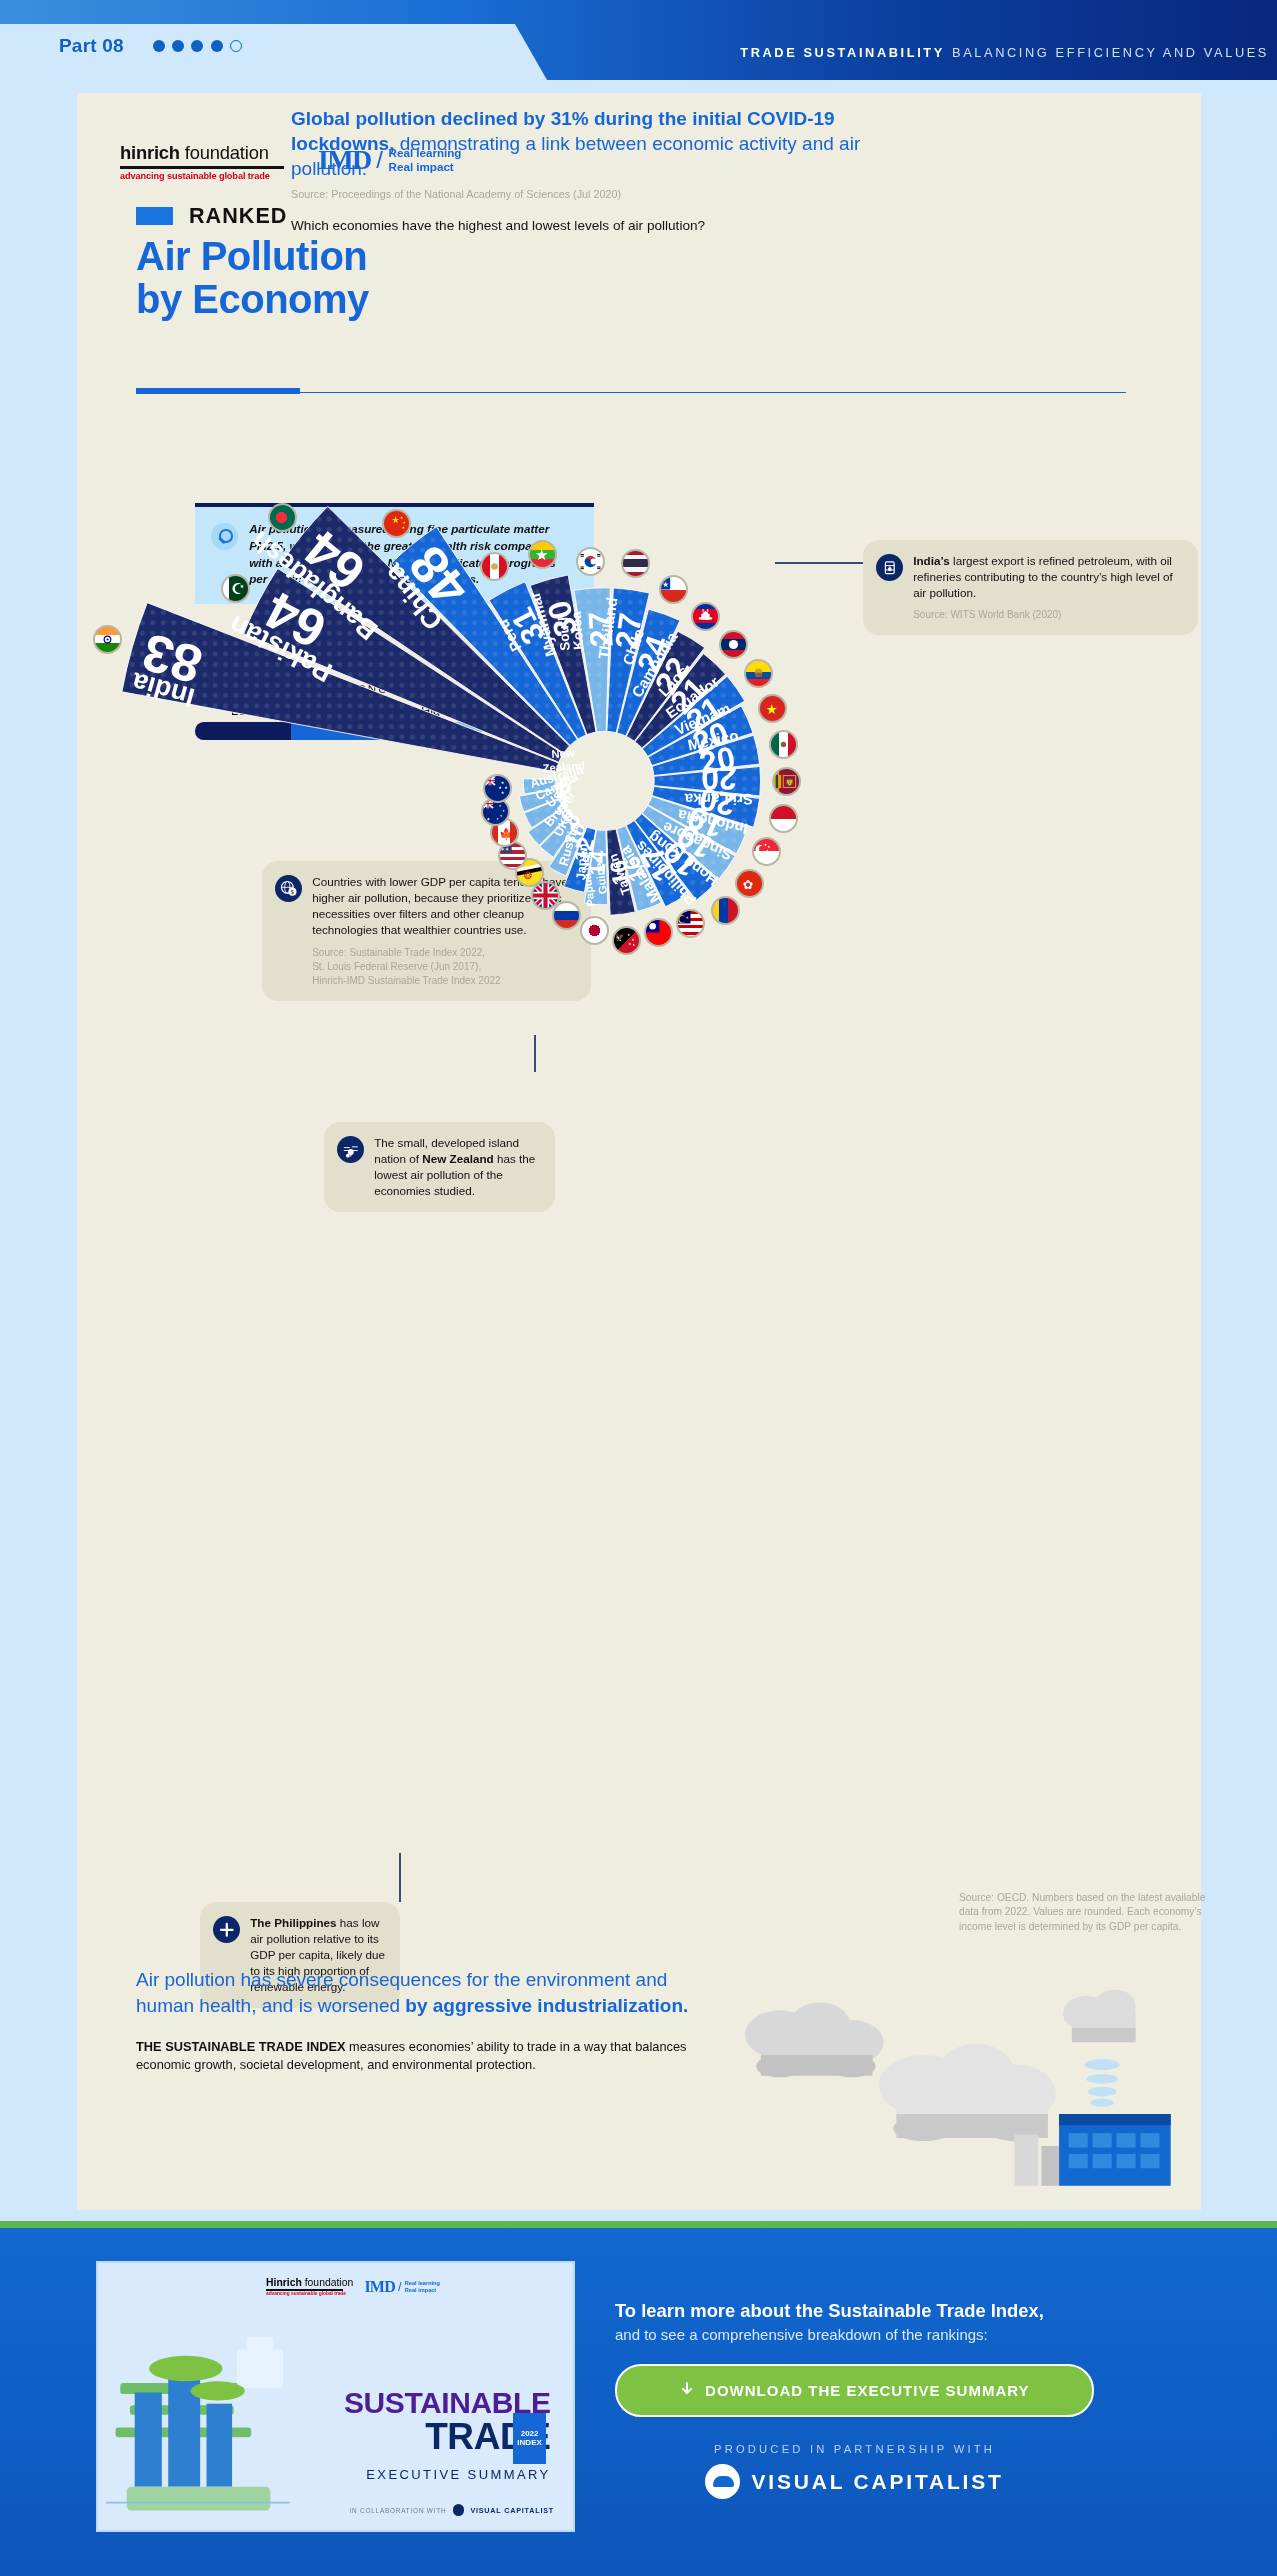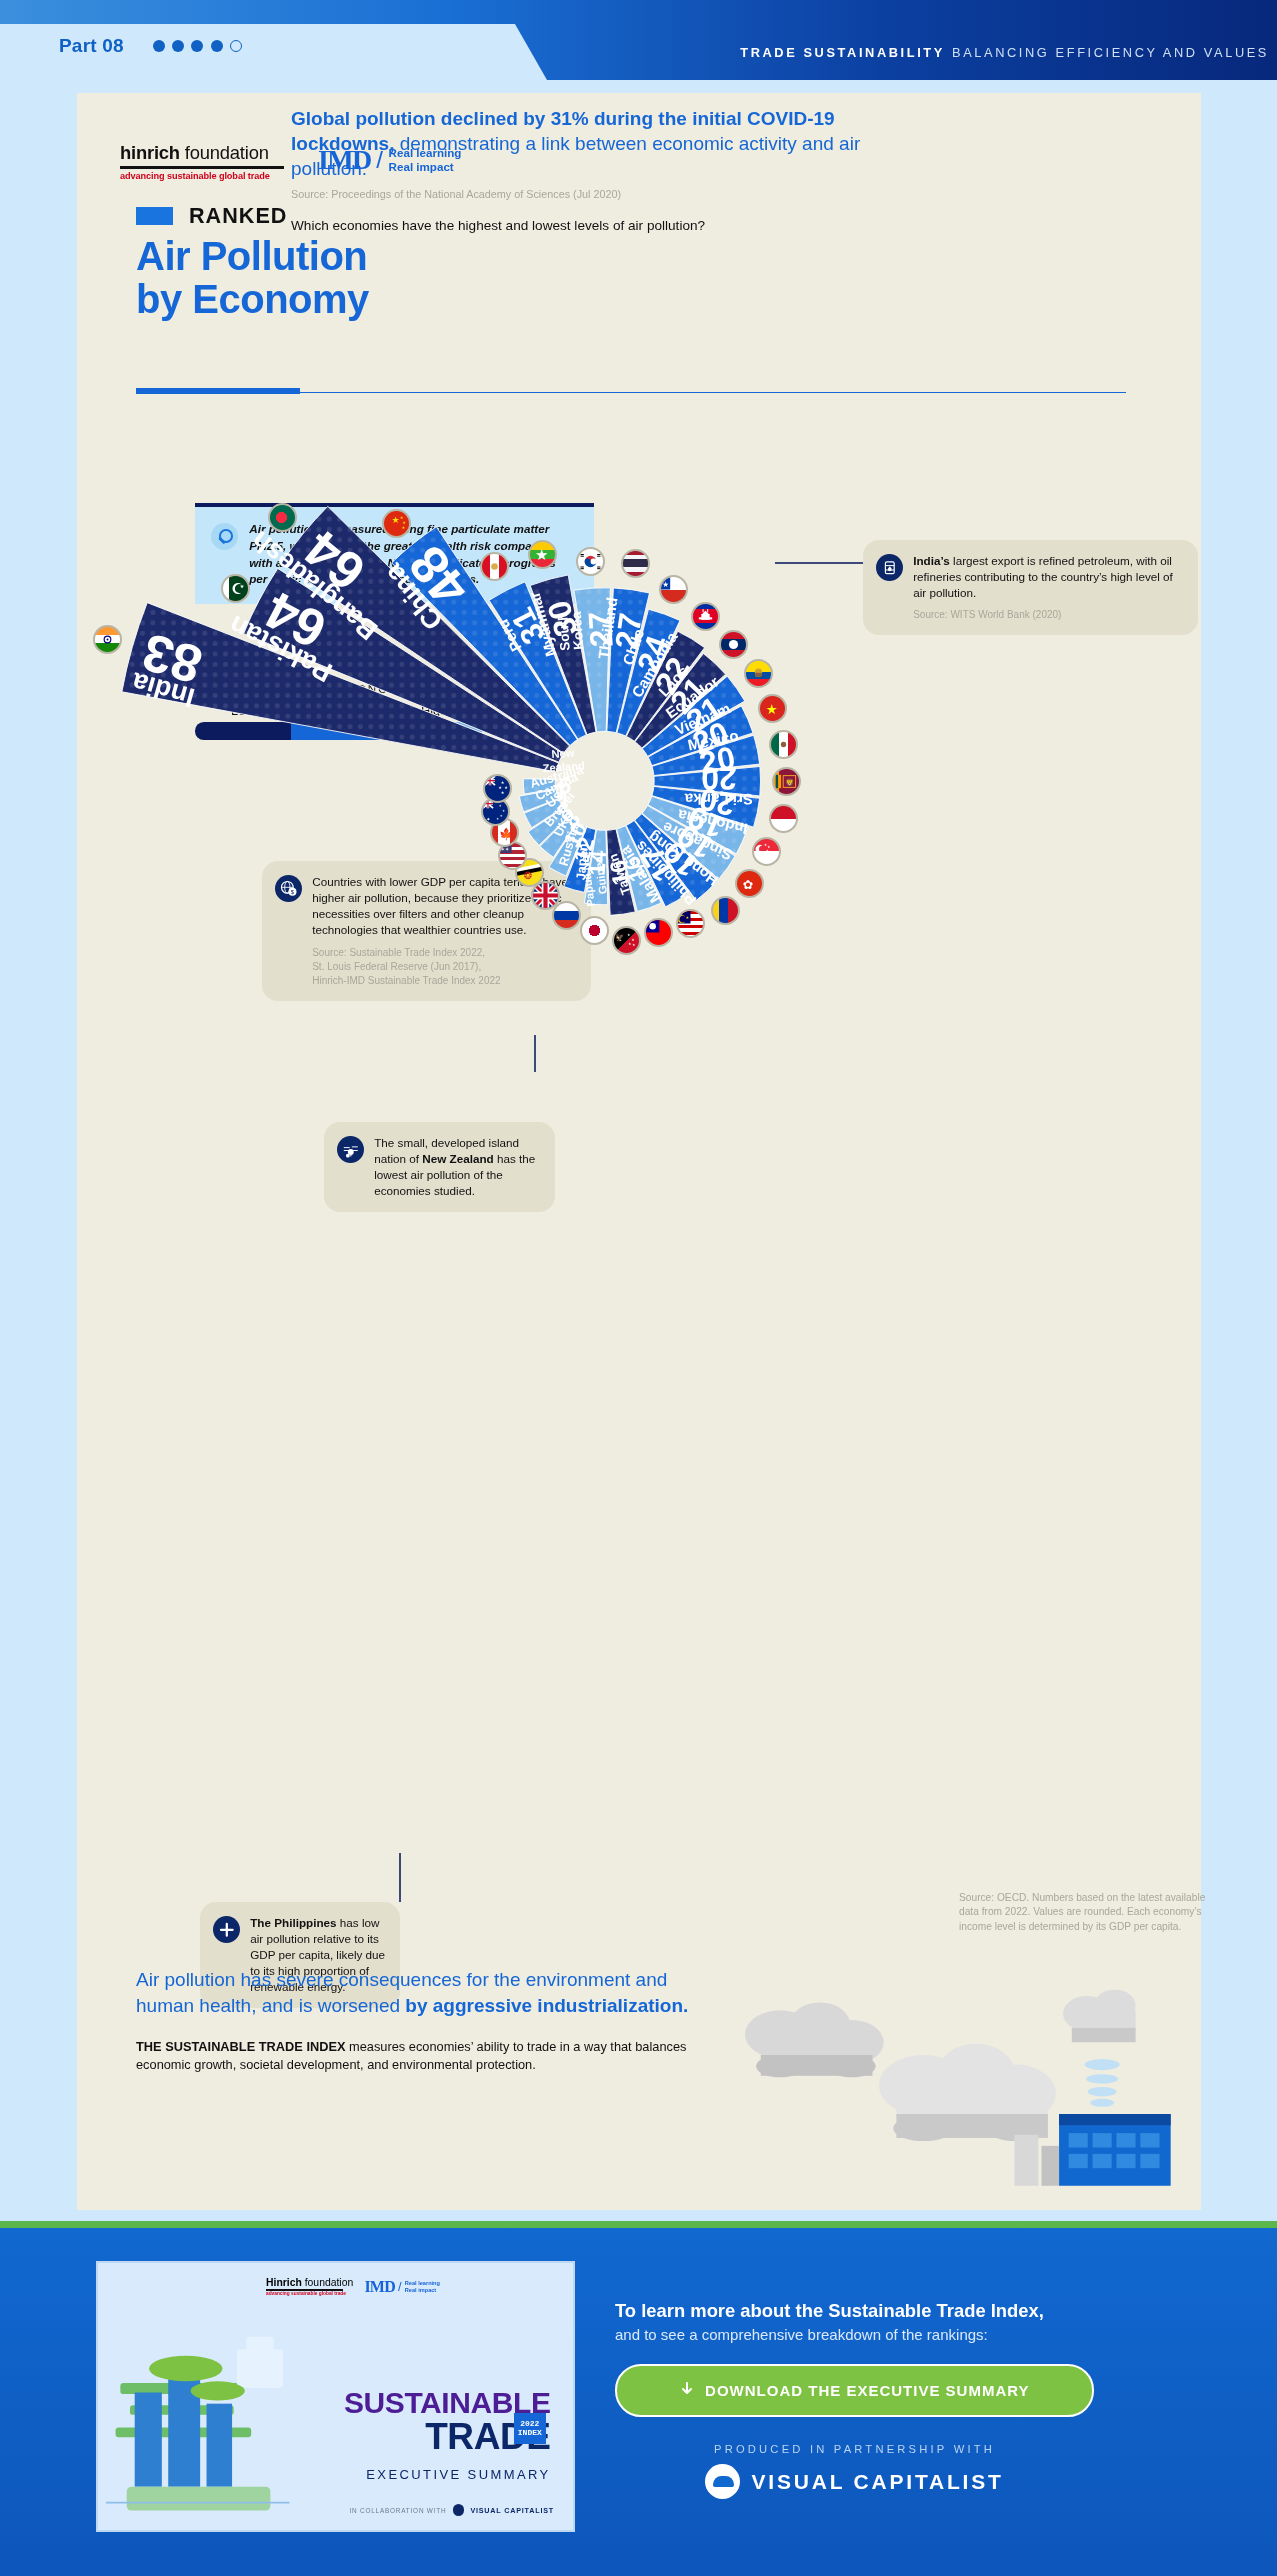"2022" #fb-badge { font-family: Liberation Mono, monospace -> none; padding: 7px 4px -> 17px 4px }
